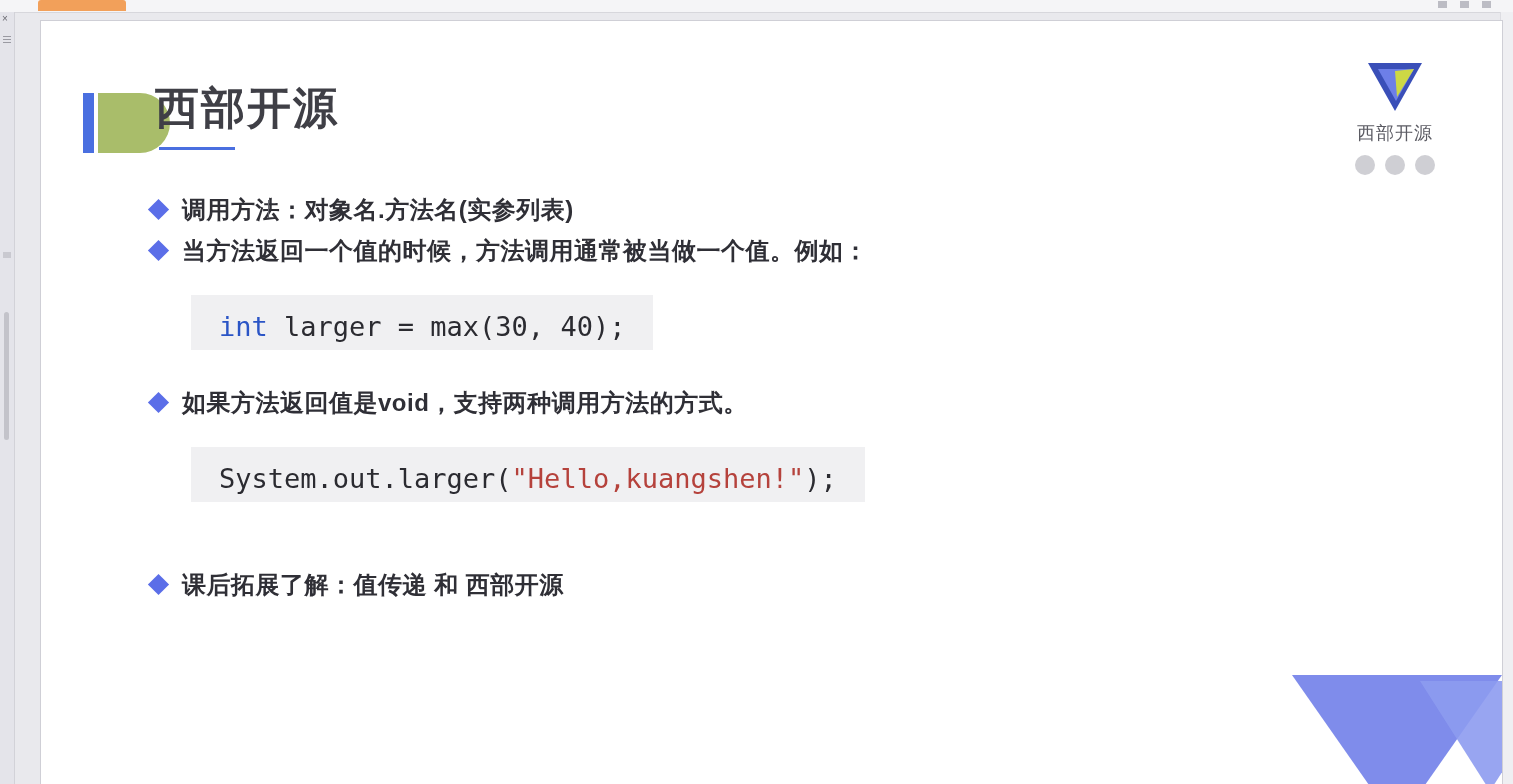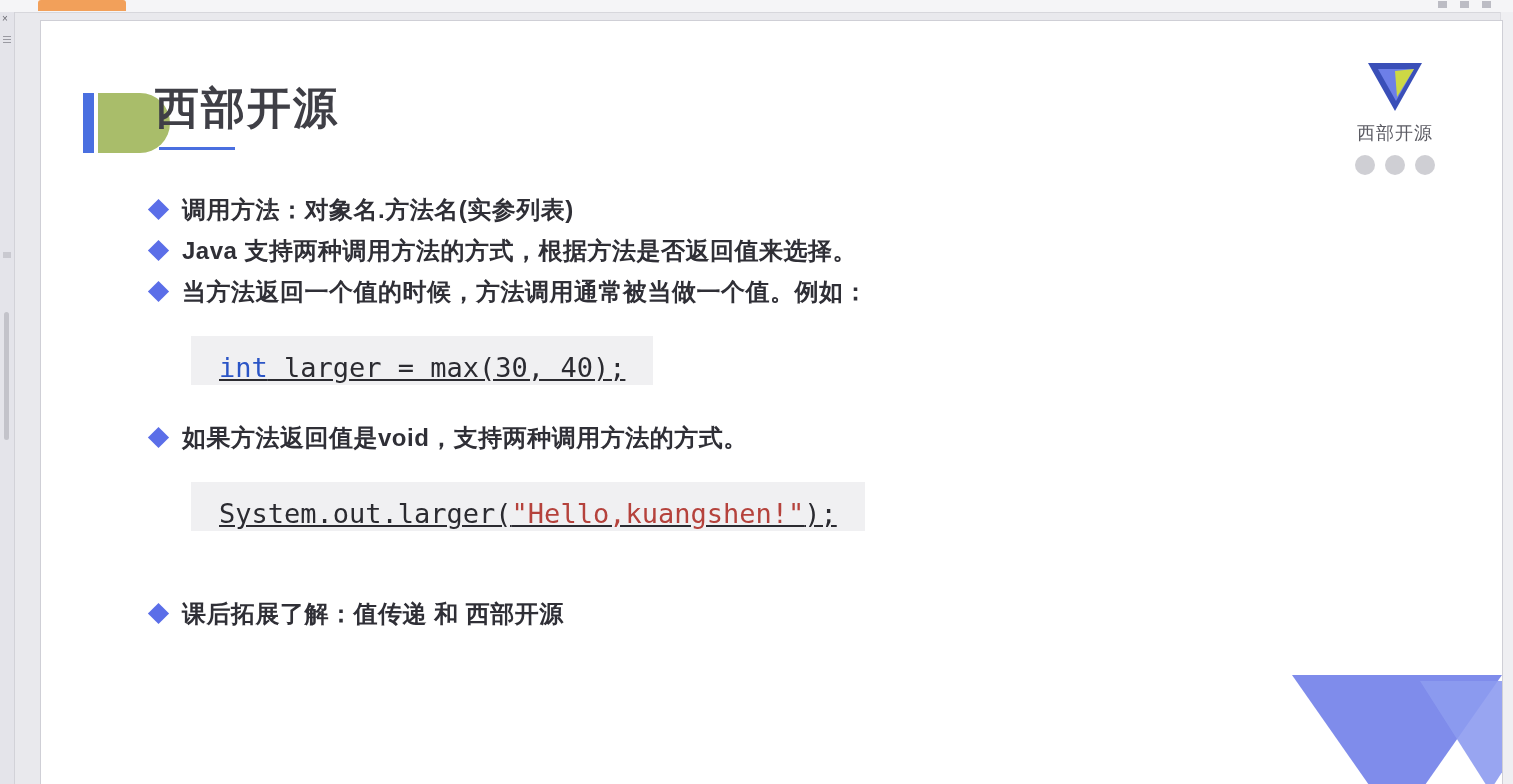"Java 支持两种调用方法的方式，根据方法是否返回值来选择。" div.bullet-row { html: <div> <span></span> <span>Java 支持两种调用方法的方式，根据方法是否返回值来选择。</span> </div> -> none }
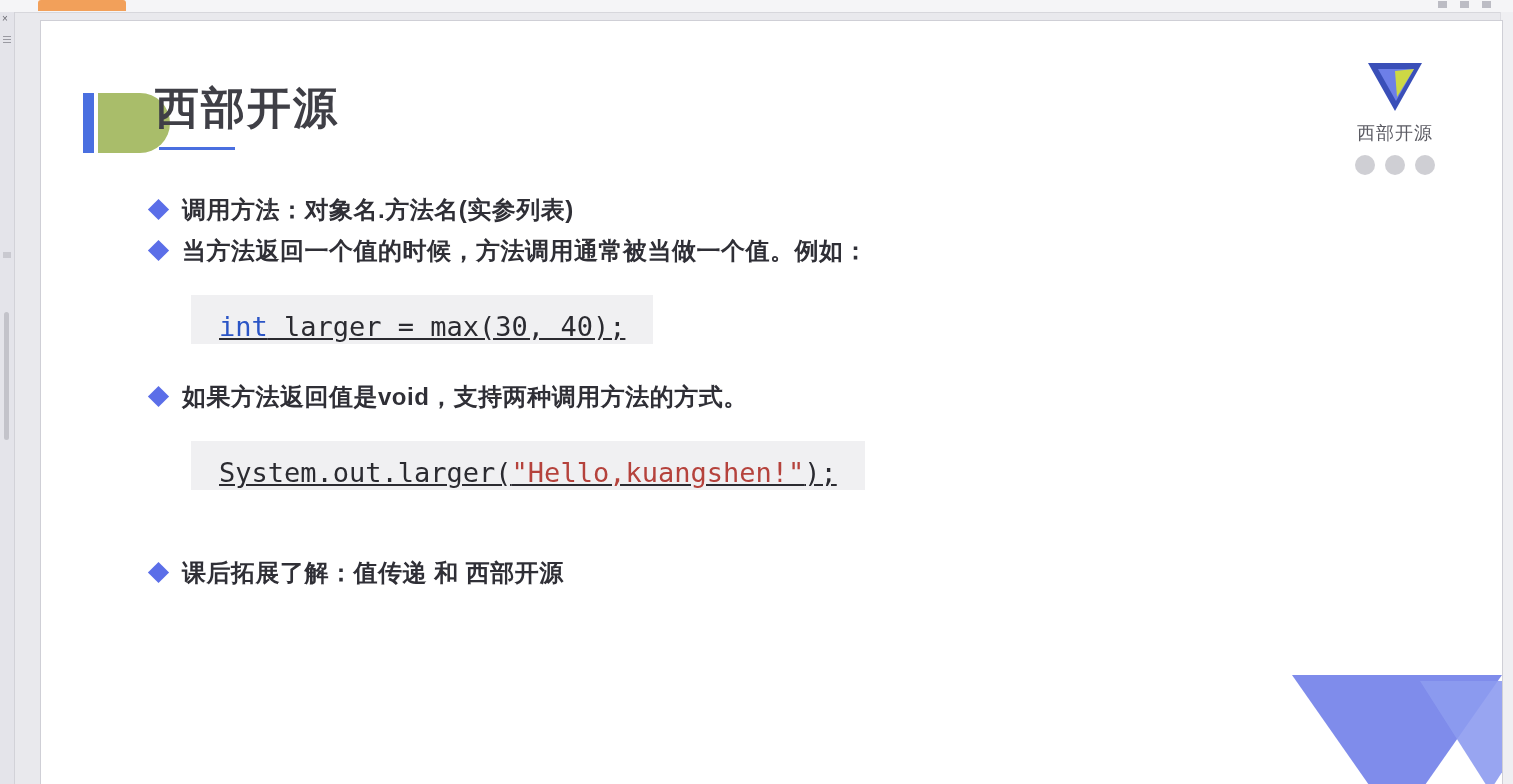"int larger = max(30, 40);" .code-box { padding: 16px 28px 2px 28px -> 16px 28px 8px 28px; text-decoration: underline -> none }
